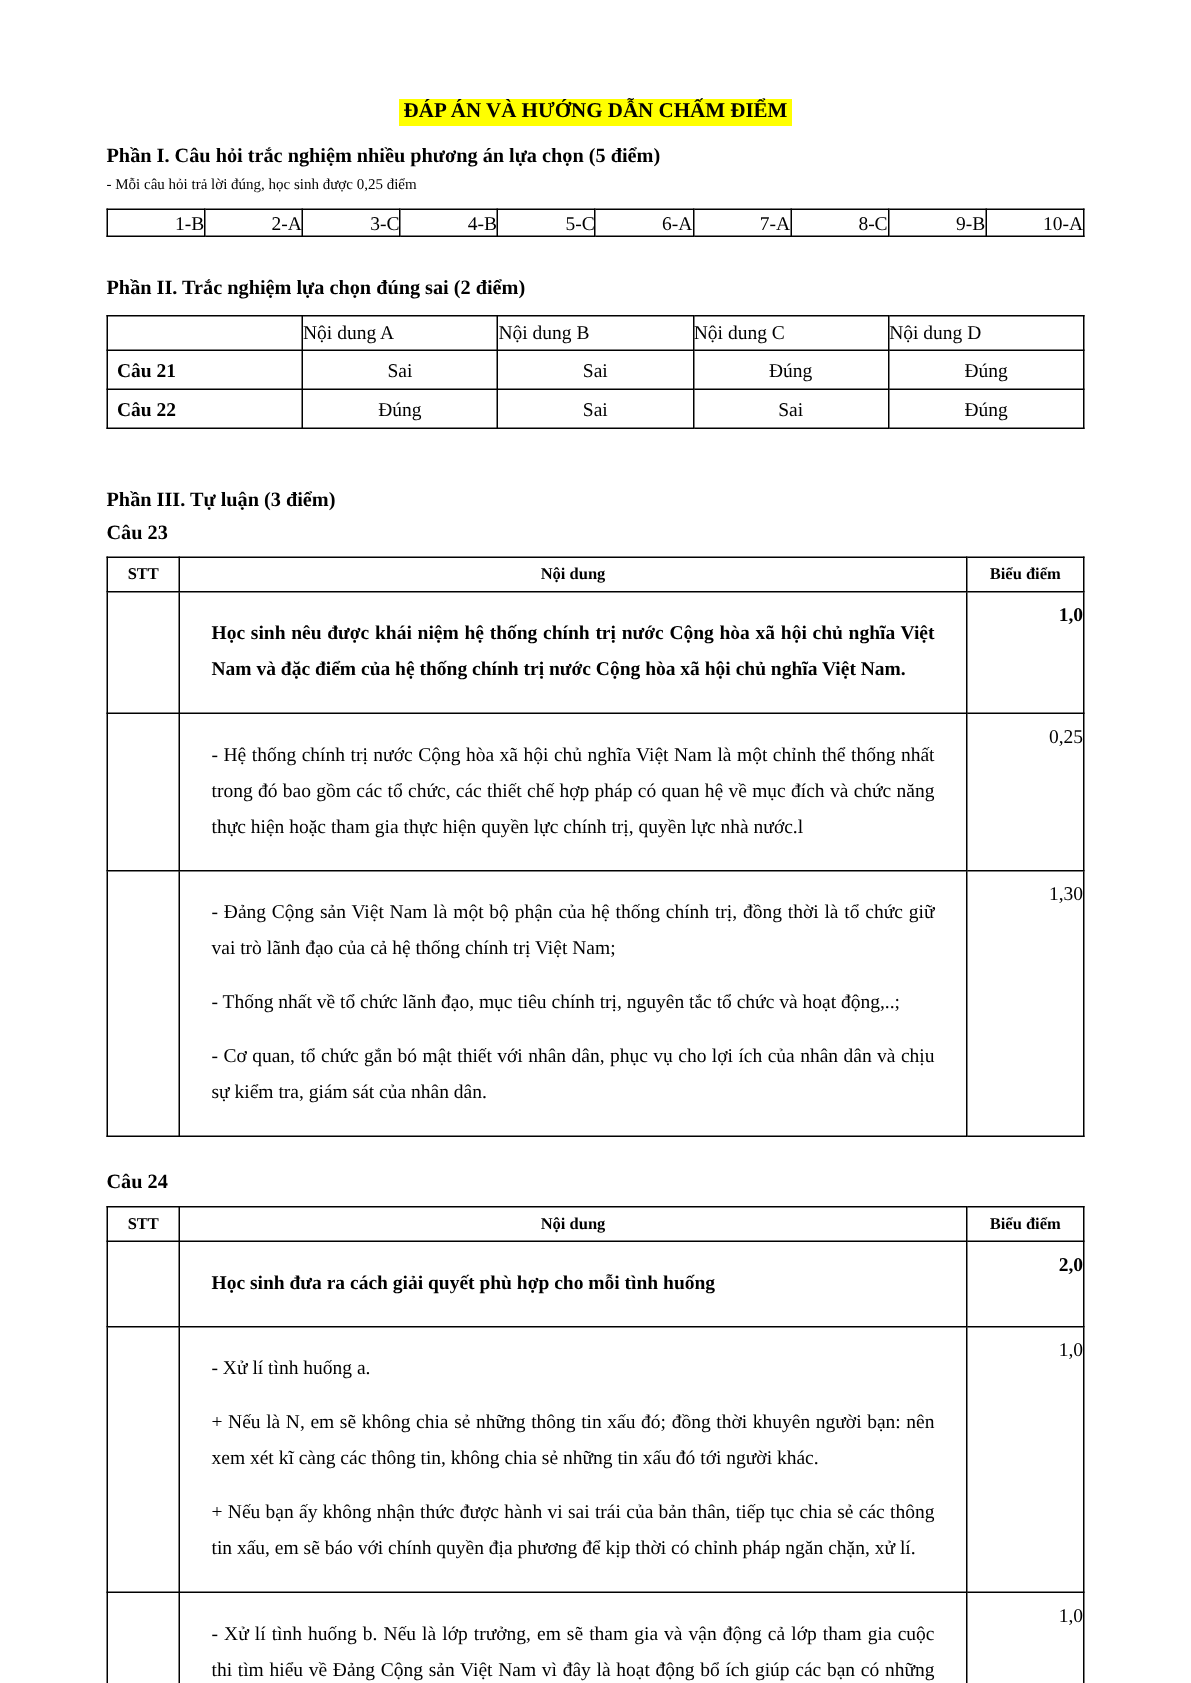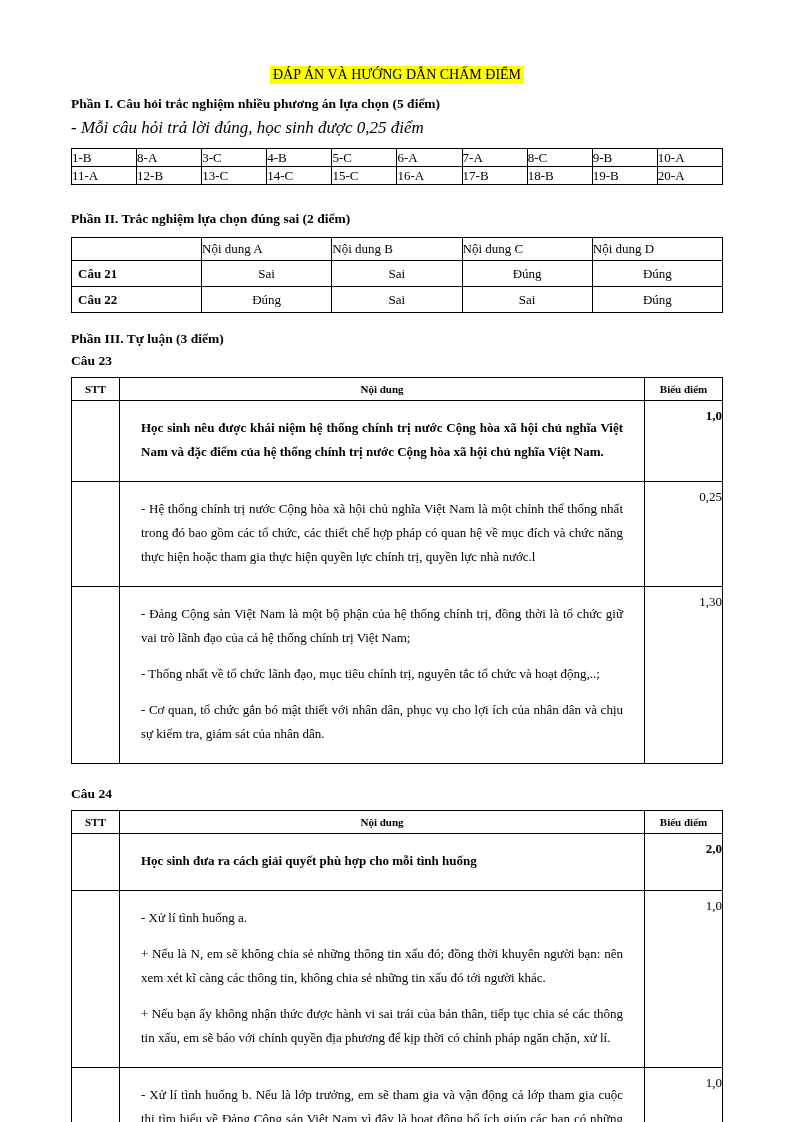"ĐÁP ÁN VÀ HƯỚNG DẪN" .title-highlight { font-weight: normal -> bold }
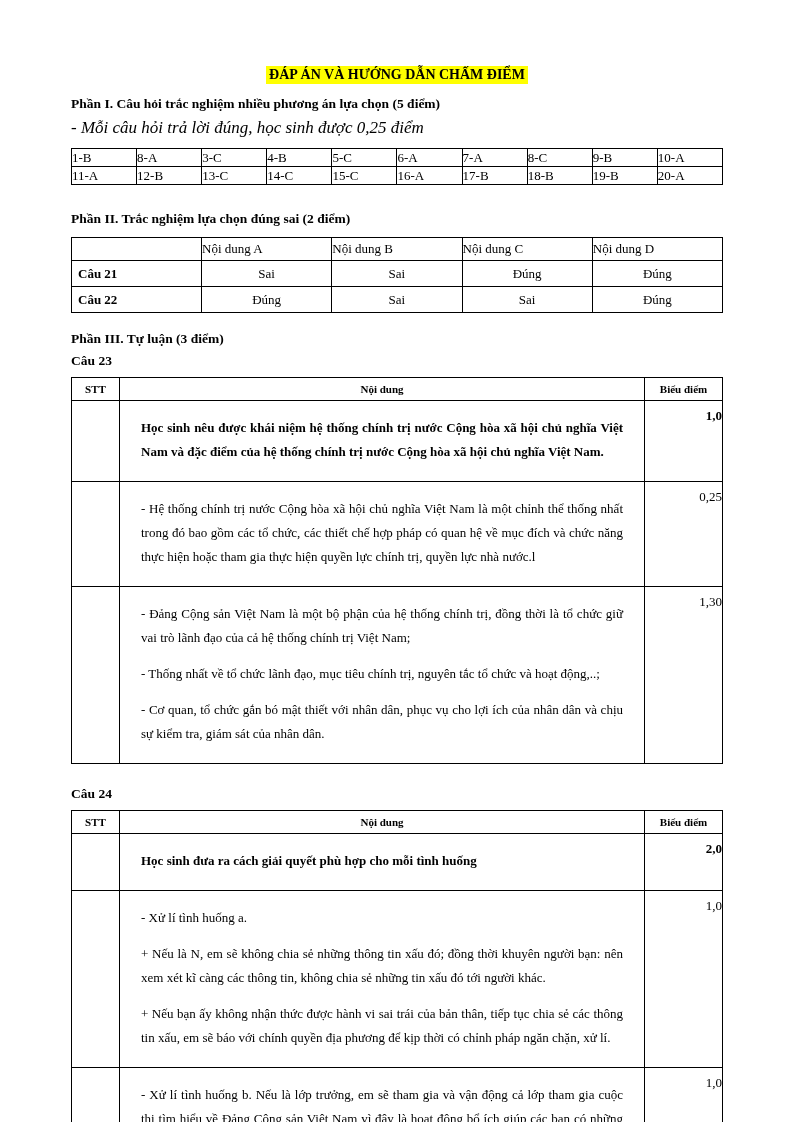"- Mỗi câu hỏi trả" .note { font-size: 17px -> 10px; font-style: italic -> none }
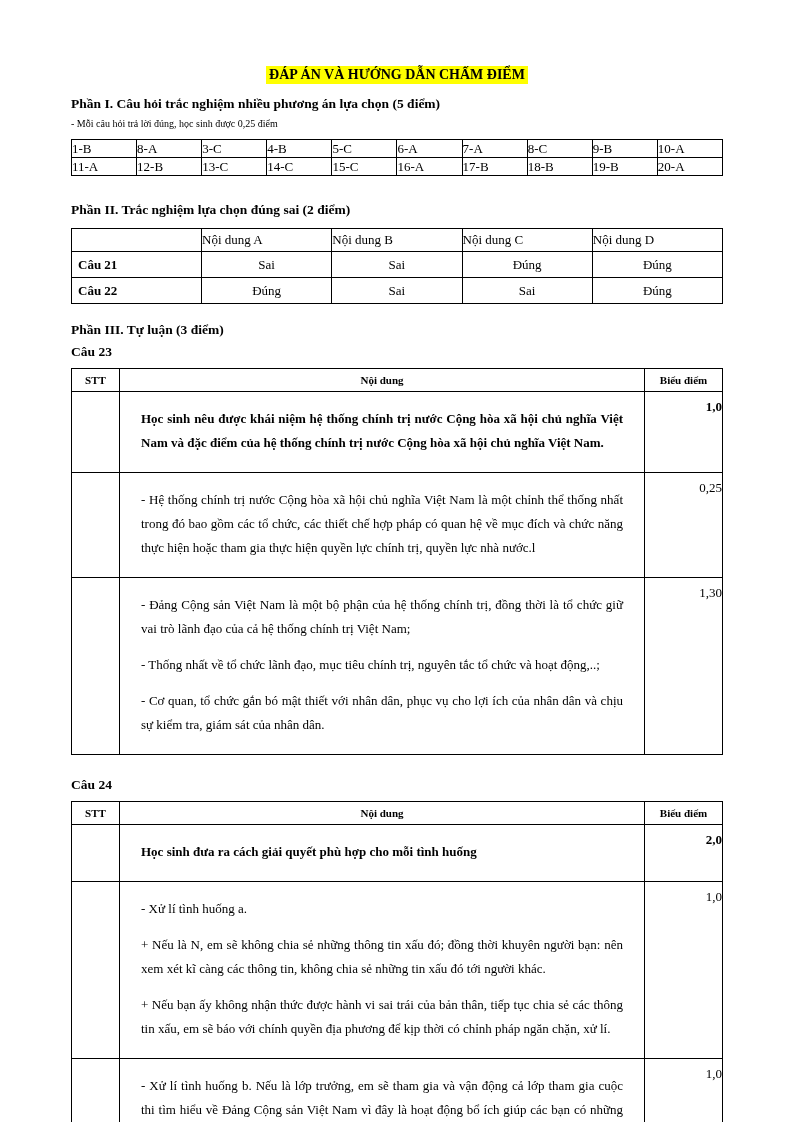"1-B" .answers td { text-align: left -> right }
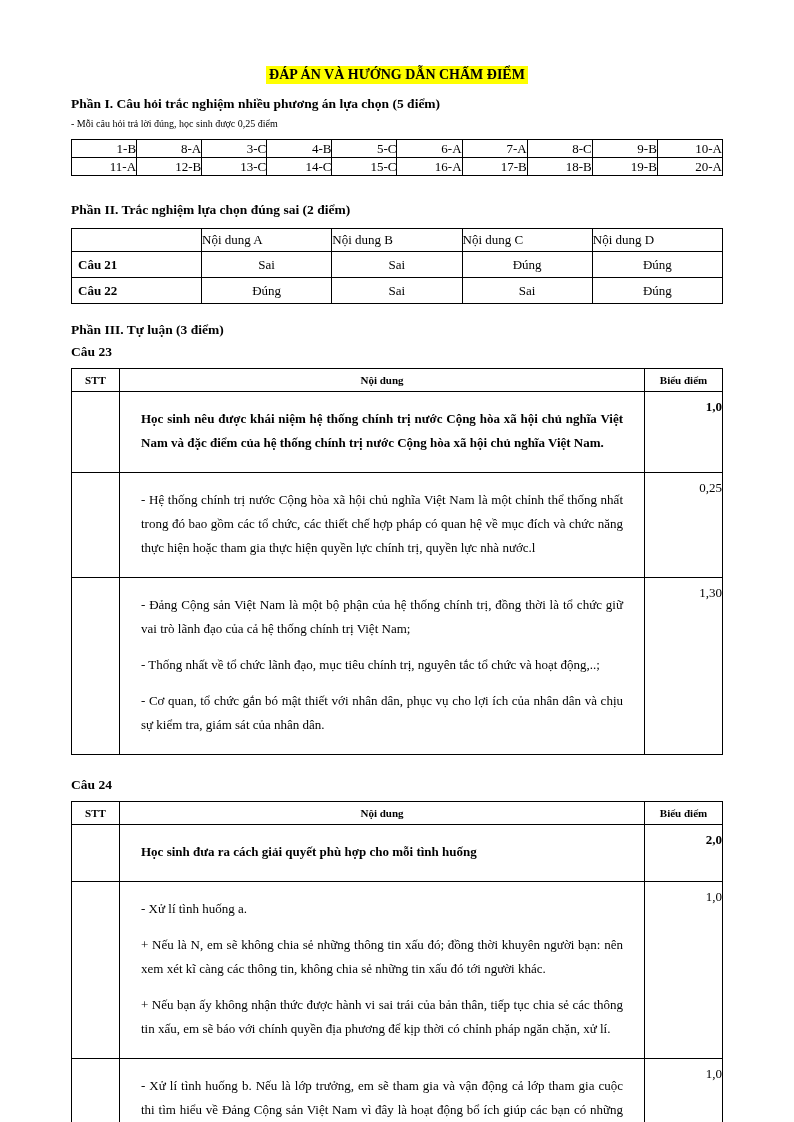"8-A" td { text: 8-A -> 2-A }
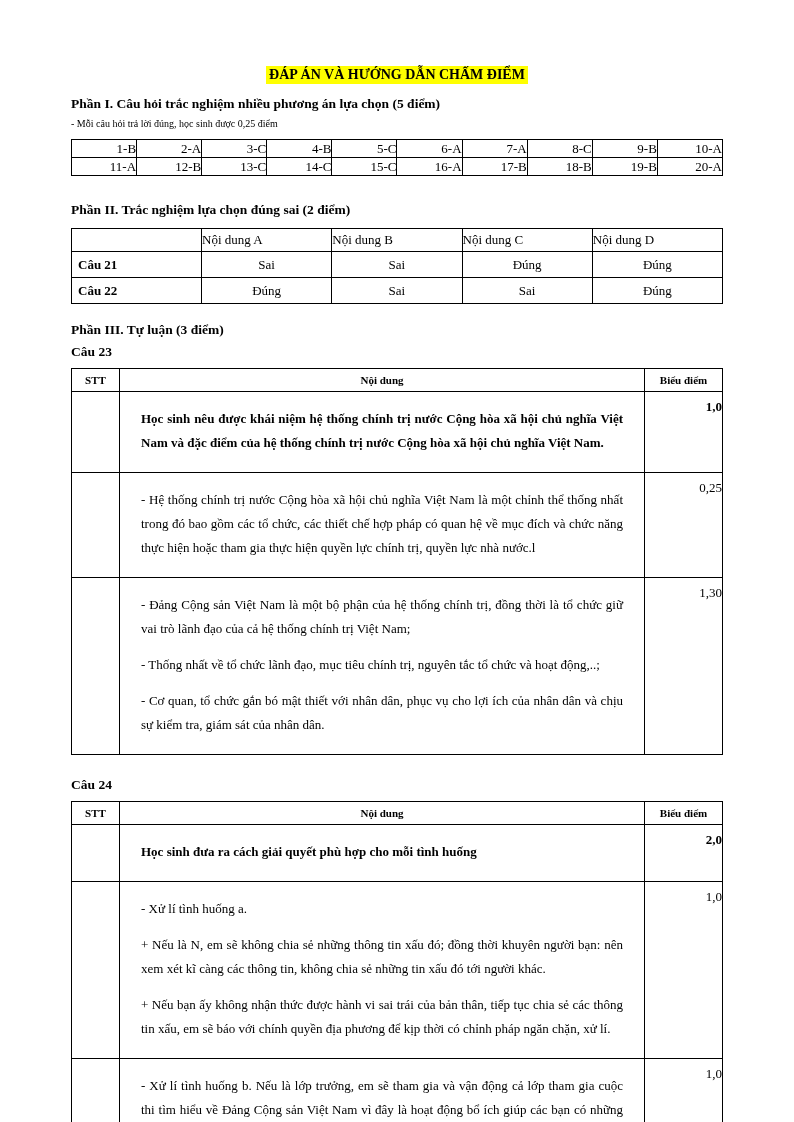"11-A" tr { html: <tr> <td>11-A</td> <td>12-B</td> <td>13-C</td> <td>14-C</td> <td>15-C</td> <td>16-A</td> <td>17-B</td> <td>18-B</td> <td>19-B</td> <td>20-A</td> </tr> -> none }
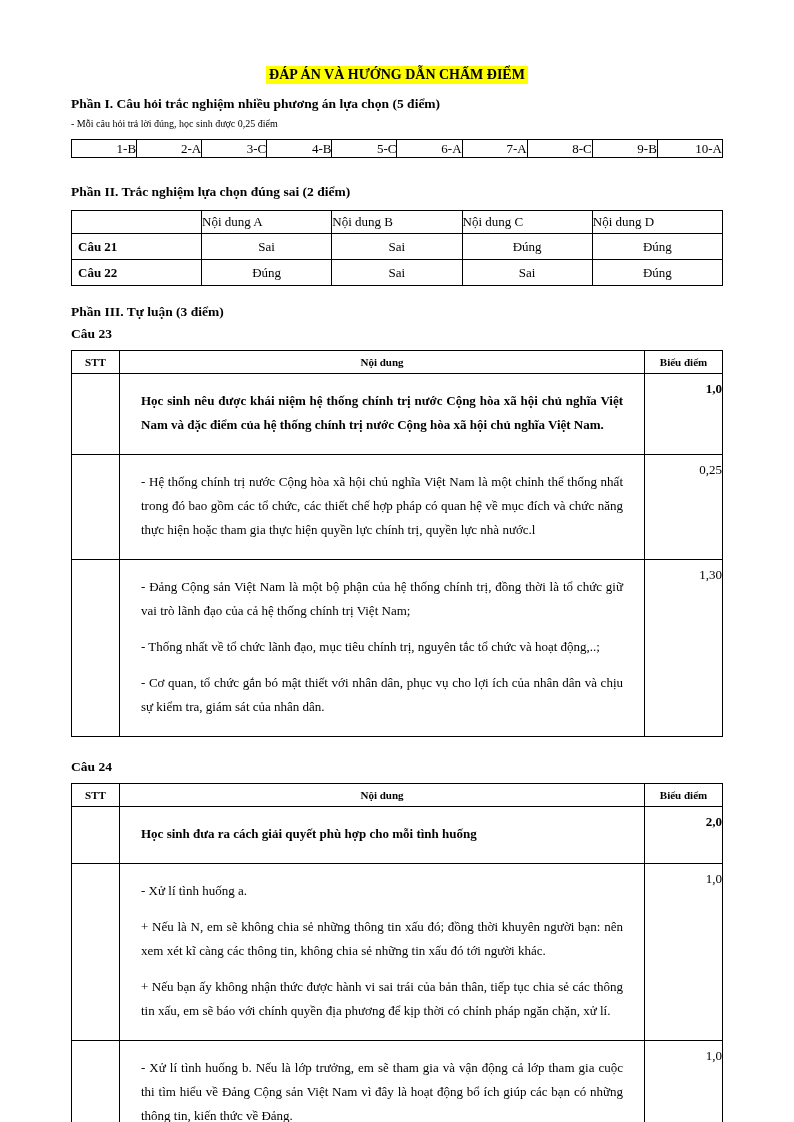"Phần II. Trắc nghiệm lựa" .tf-wrap { margin-bottom: 18px -> 39px }
